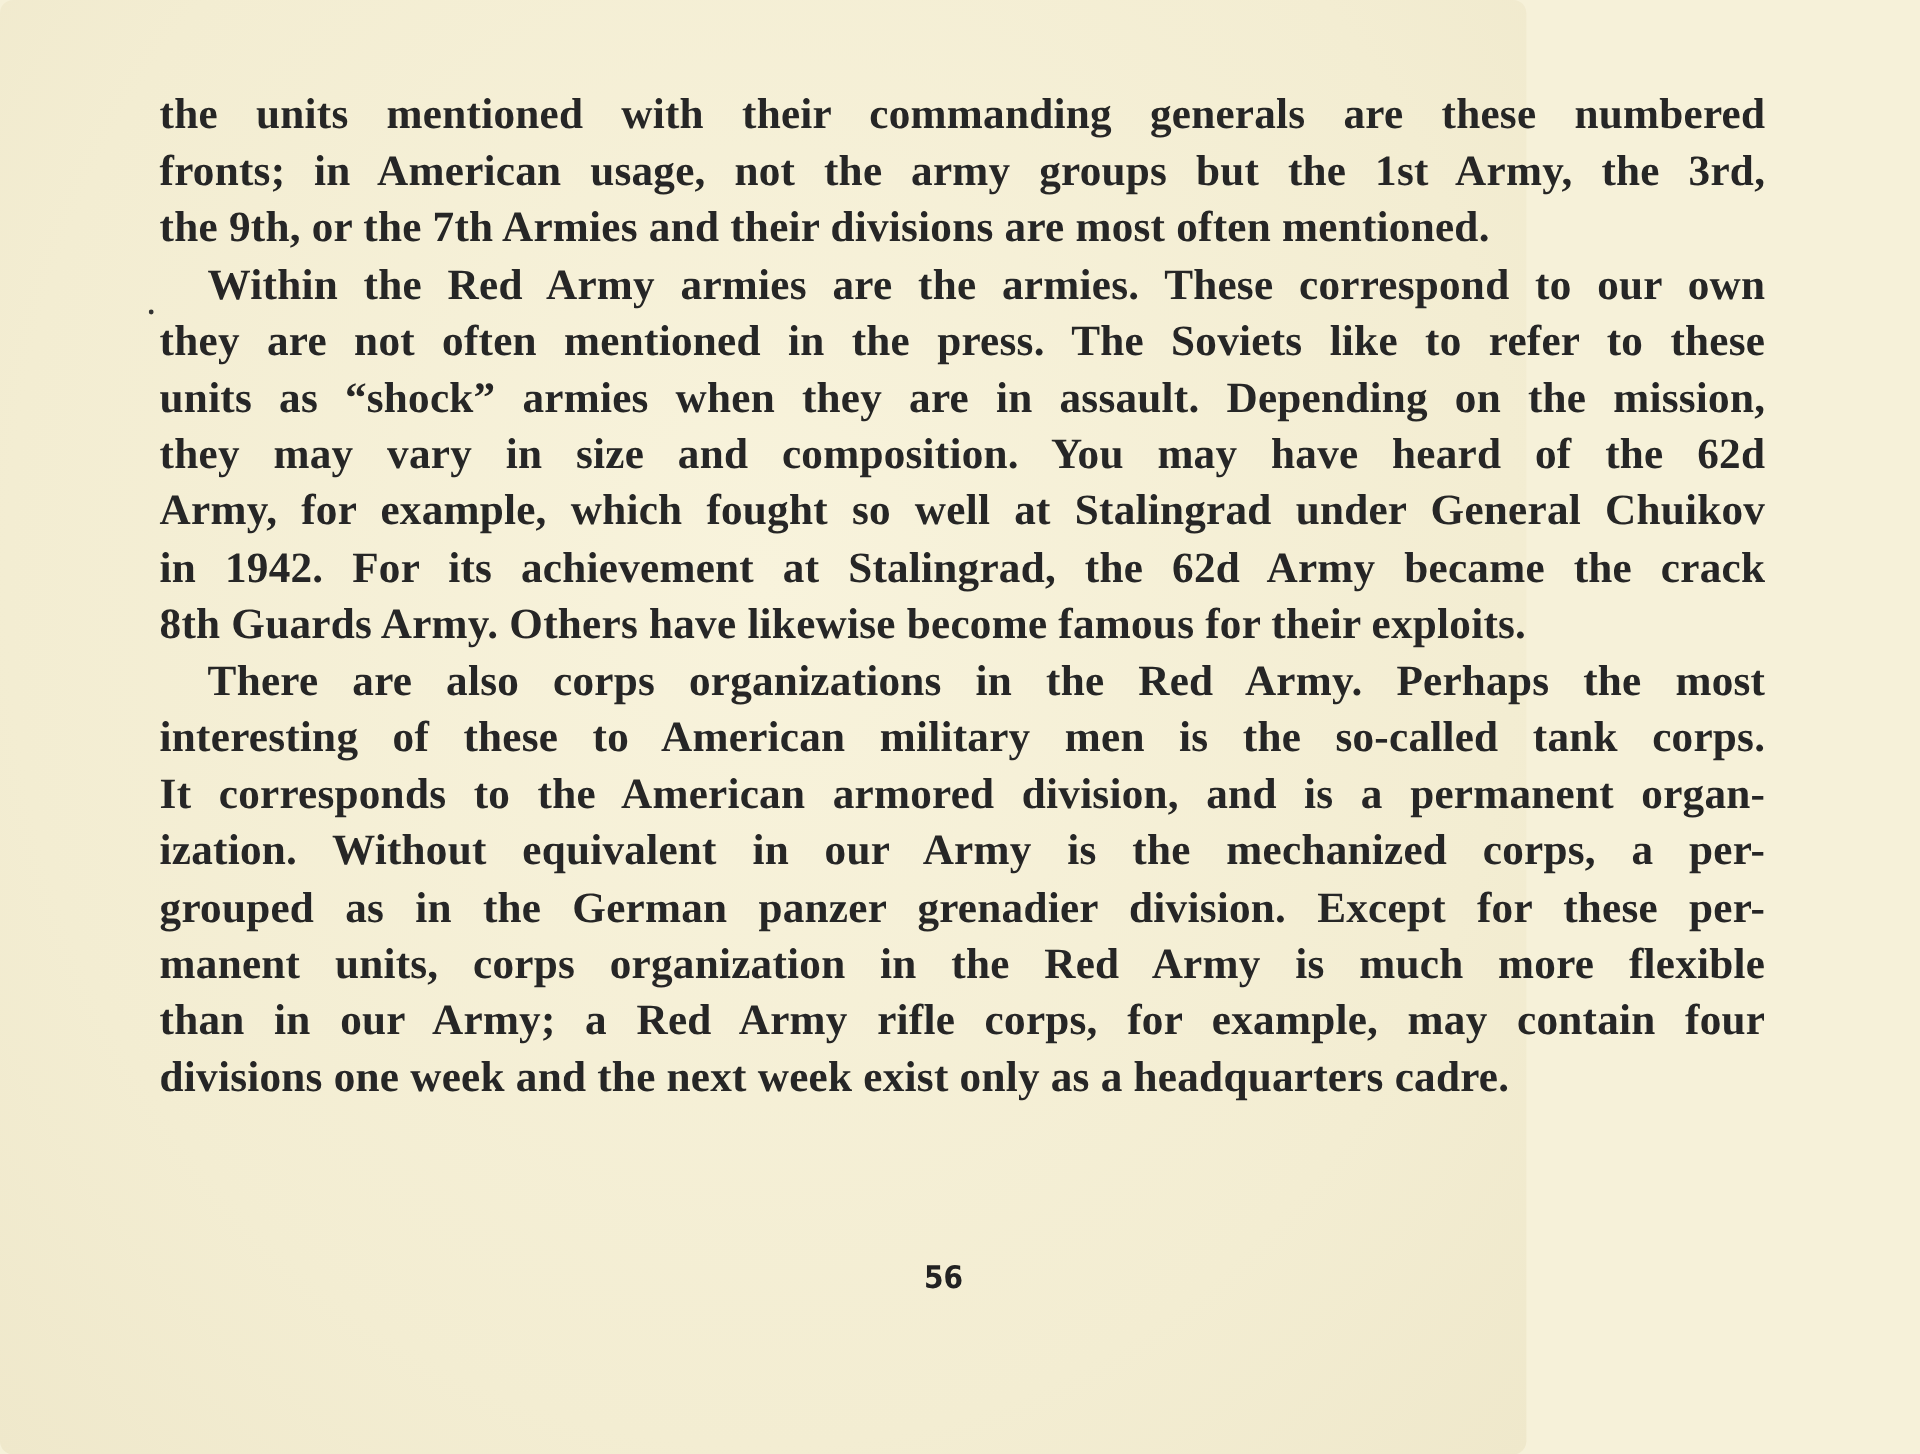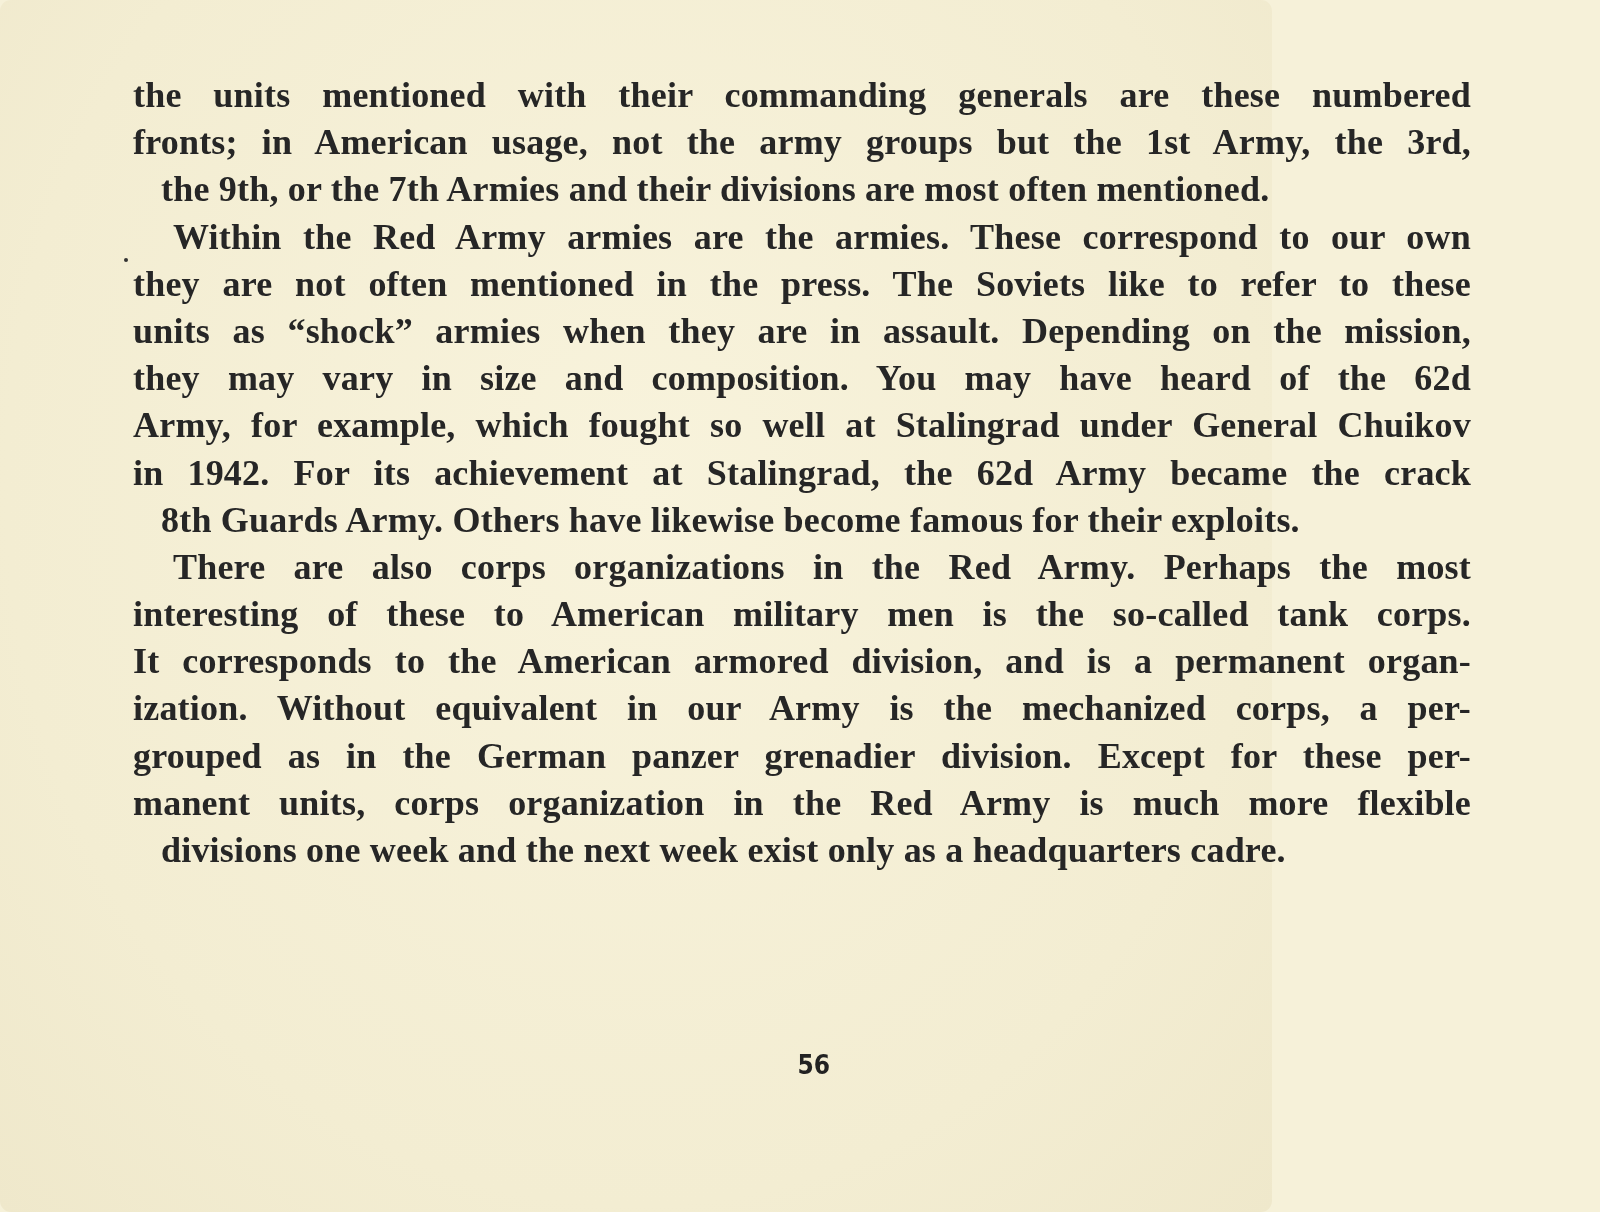"the 9th, or the 7th" .line.last { margin-left: 28px -> none }
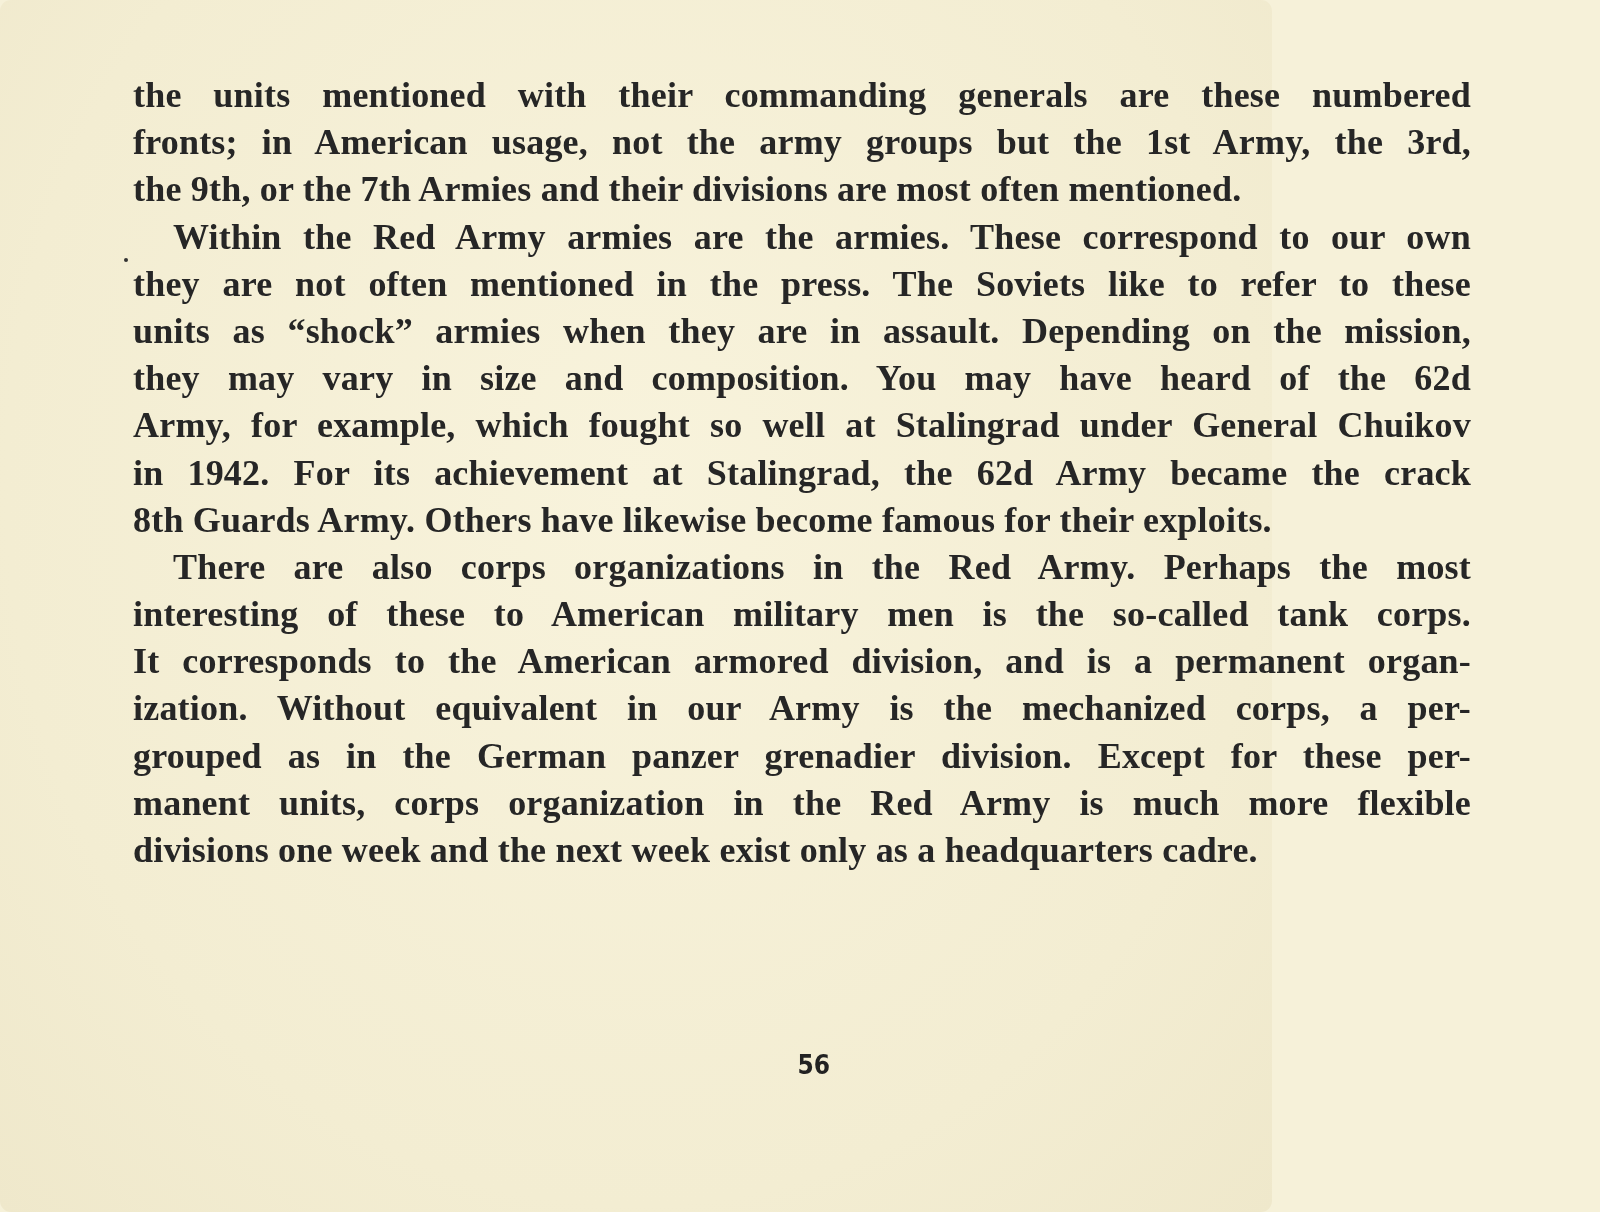"than in our Army; a" span.line { html: none -> <span><span>than in our Army; a Red Army </span><span>rifle corps,</span><span> for example, may contain four</span></span> }
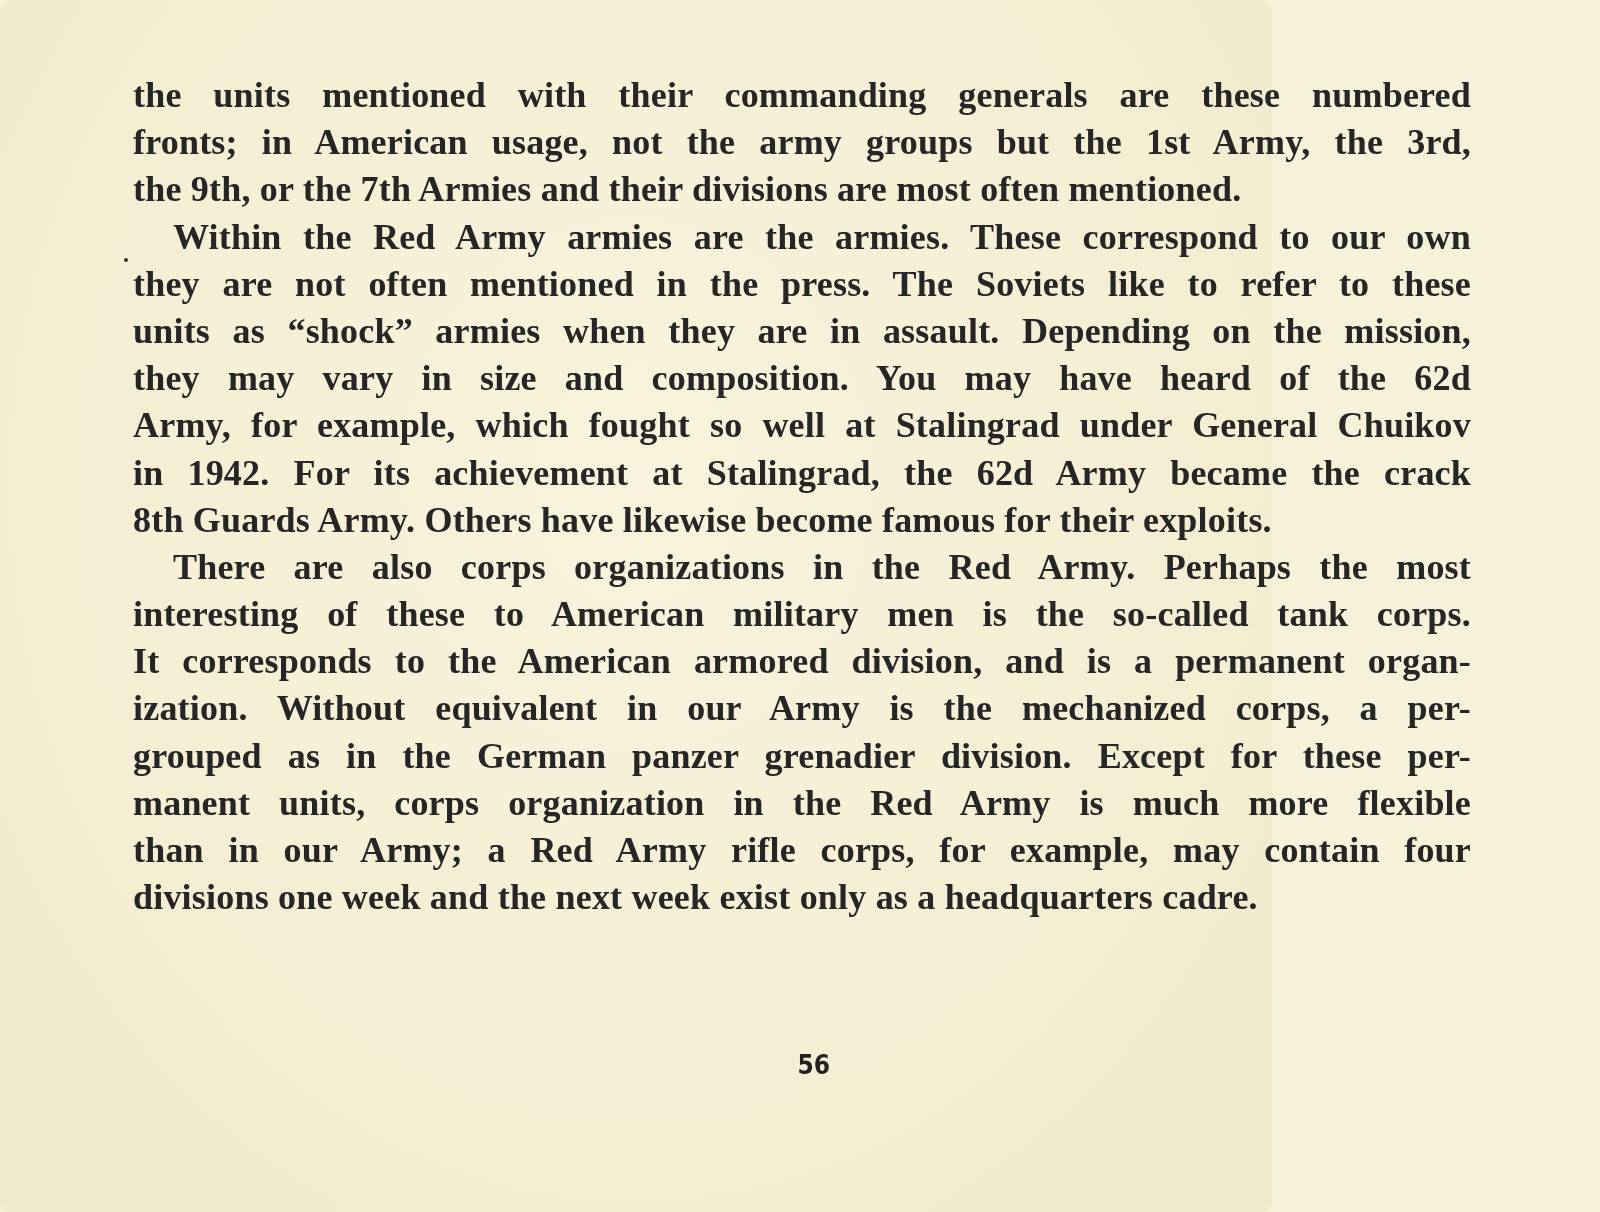"56" .page-number { text-align: right -> left }
